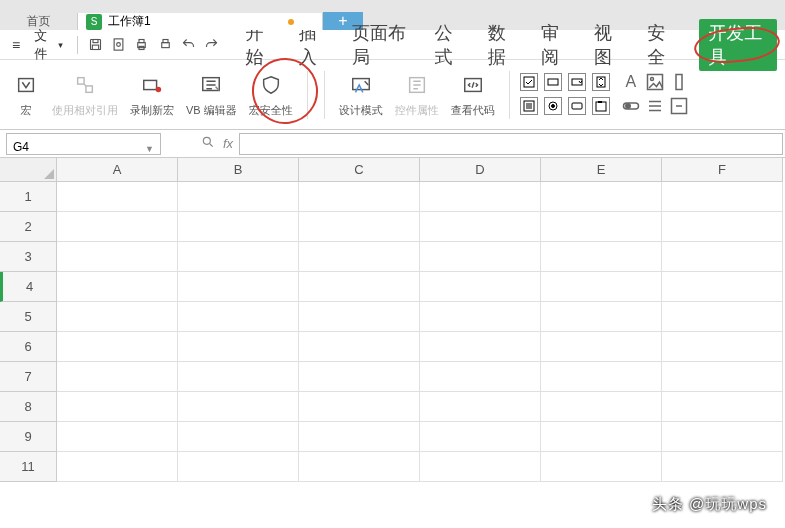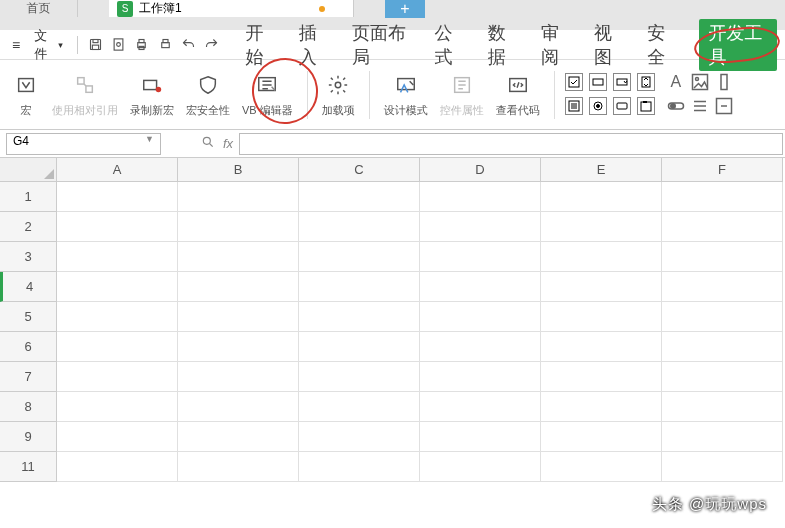"首页" .title-bar { align-items: flex-start -> flex-end; gap: 31px -> none }
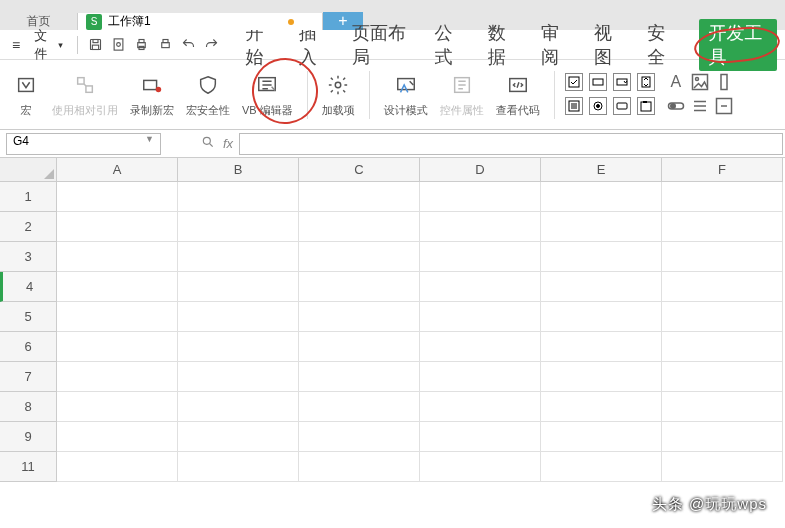"宏安全性" div.rib-btn { order: before "VB 编辑器" -> after "VB 编辑器" }
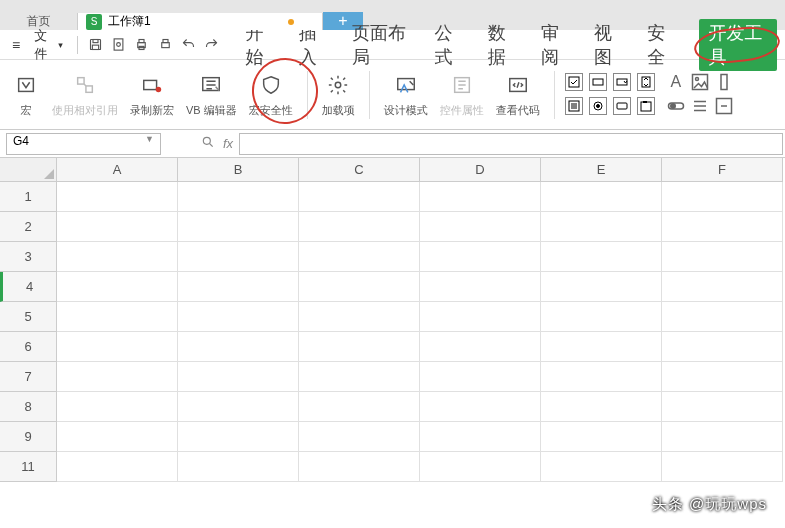"加载项" div.rib-btn { html: <div> <div> <svg> <circle></circle> <path></path> </svg> </div> <div>加载项</div> </div> -> none }
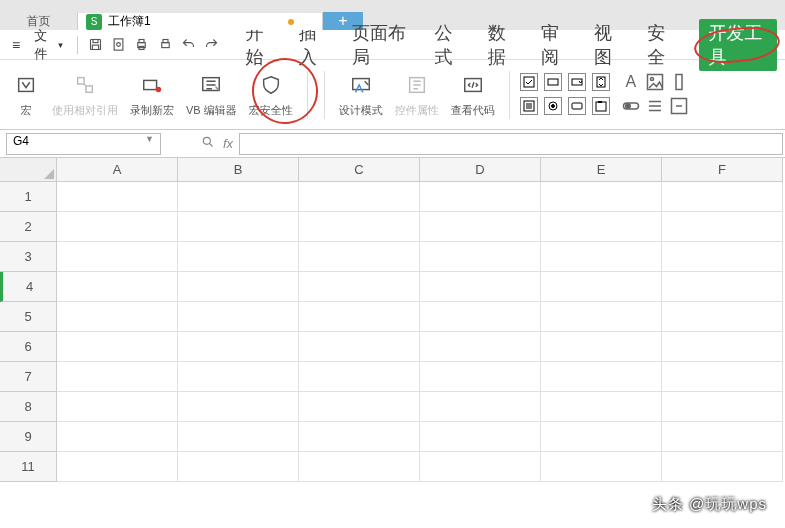"G4" .name-box { align-items: flex-start -> flex-end }
